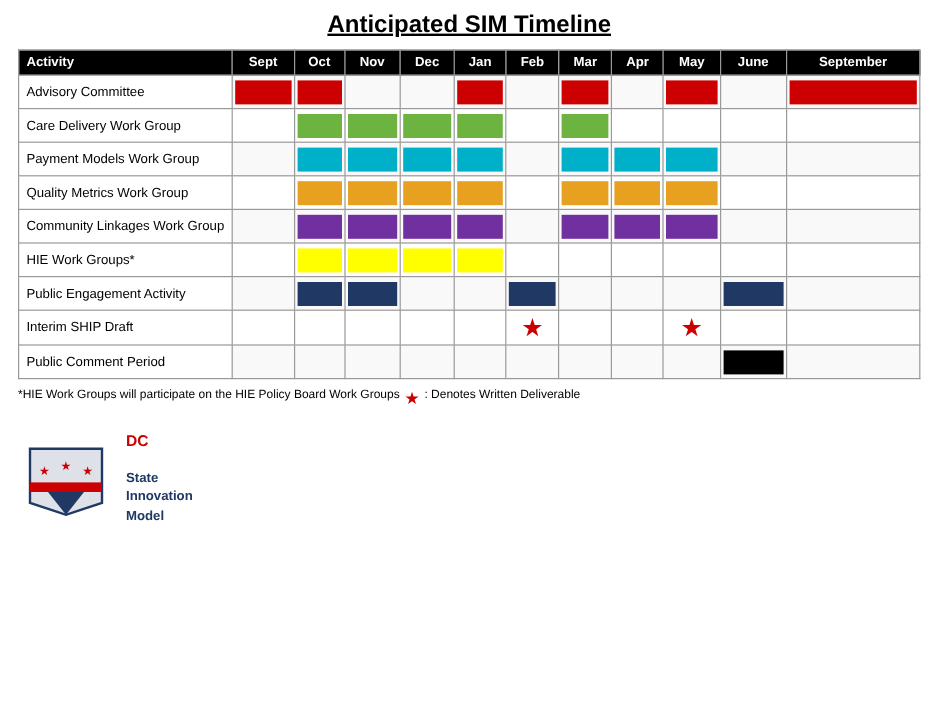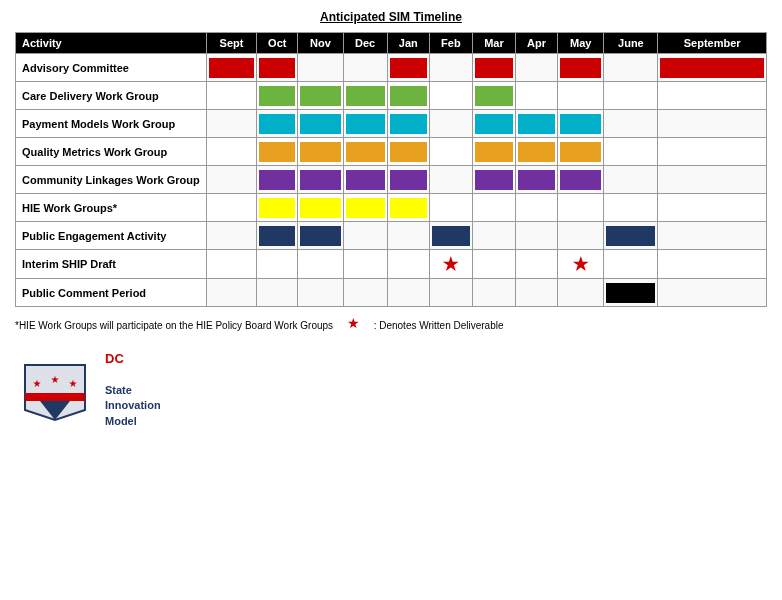"Anticipated SIM Timeline" h1.title { font-size: 12px -> 20px }
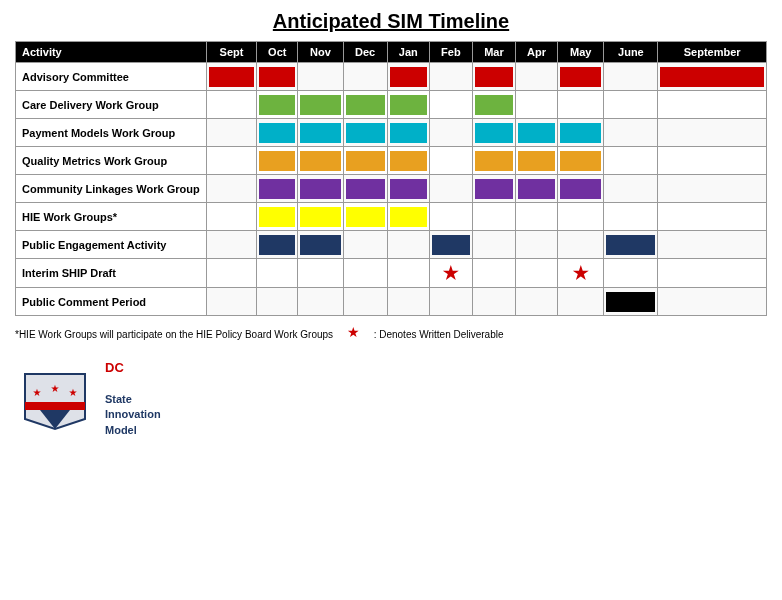"Advisory Committee" table.timeline tbody tr td.row-label { font-weight: bold -> normal }
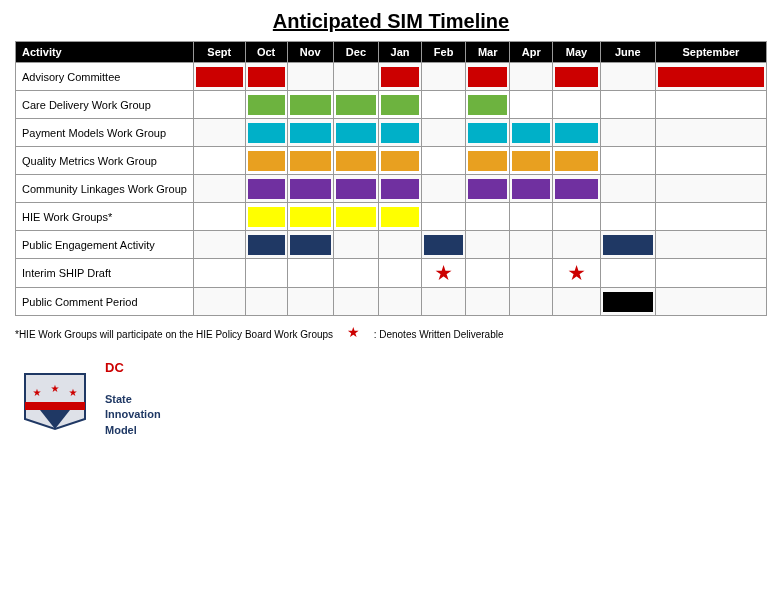"*HIE Work Groups will participate" .footnote { align-items: flex-end -> flex-start; gap: 14px -> 4px }
